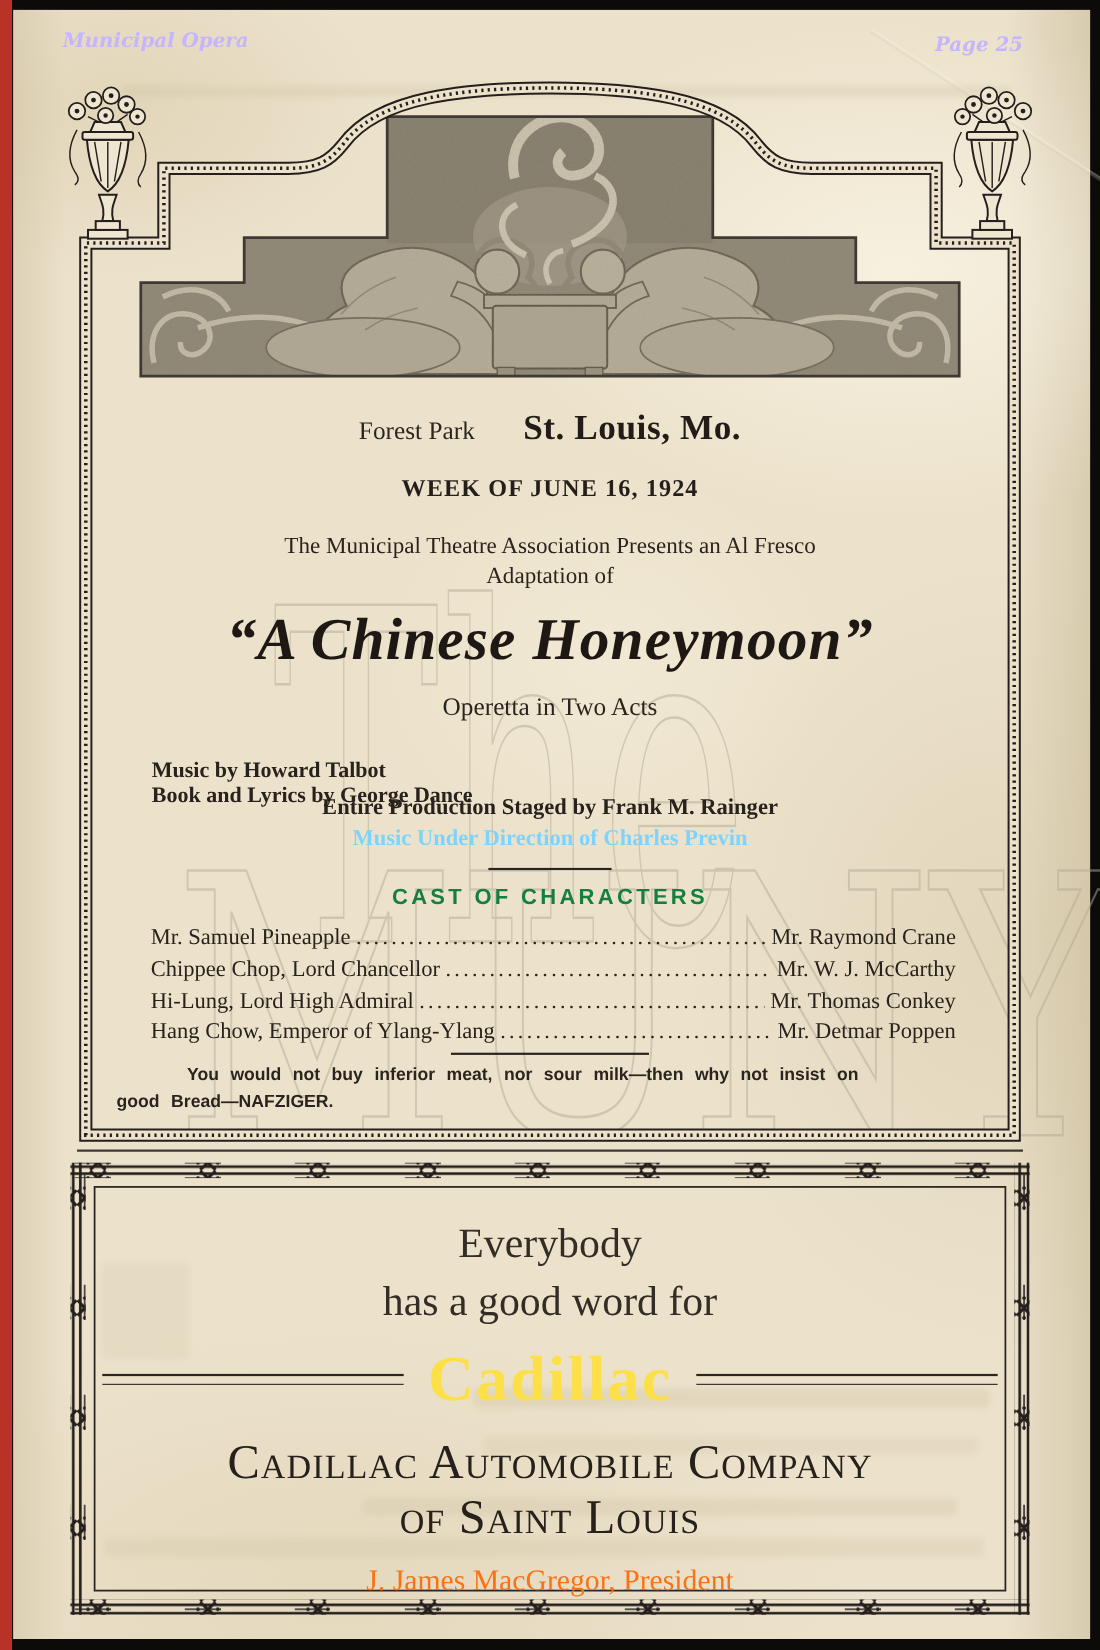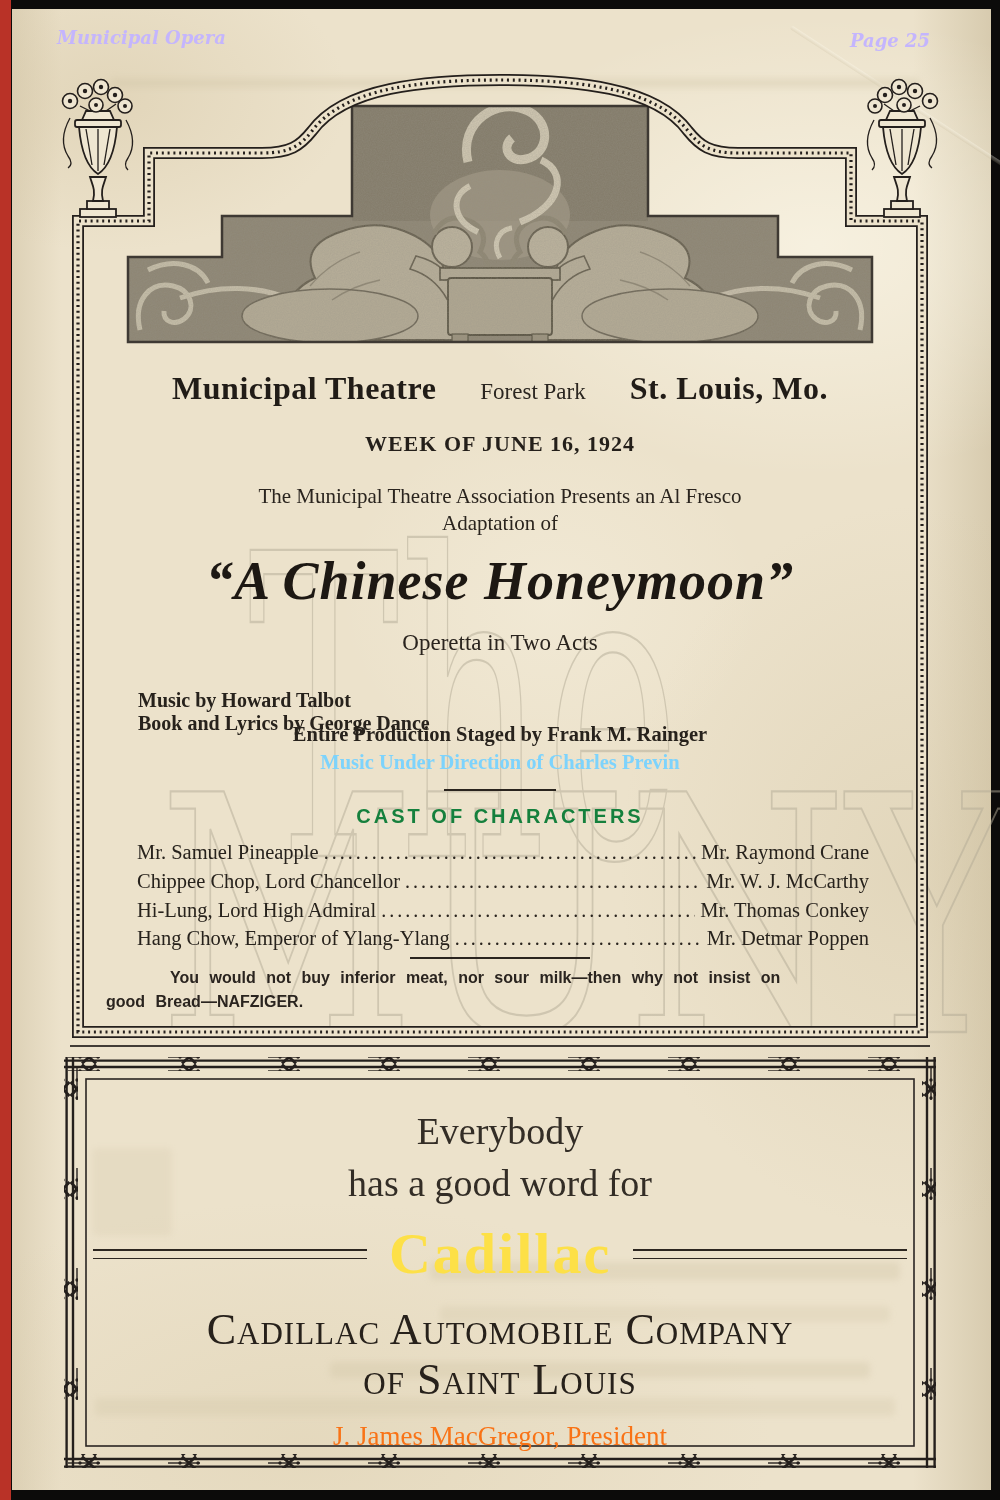"Municipal Theatre" span.venue-name { html: <span>Municipal Theatre</span> -> none }
